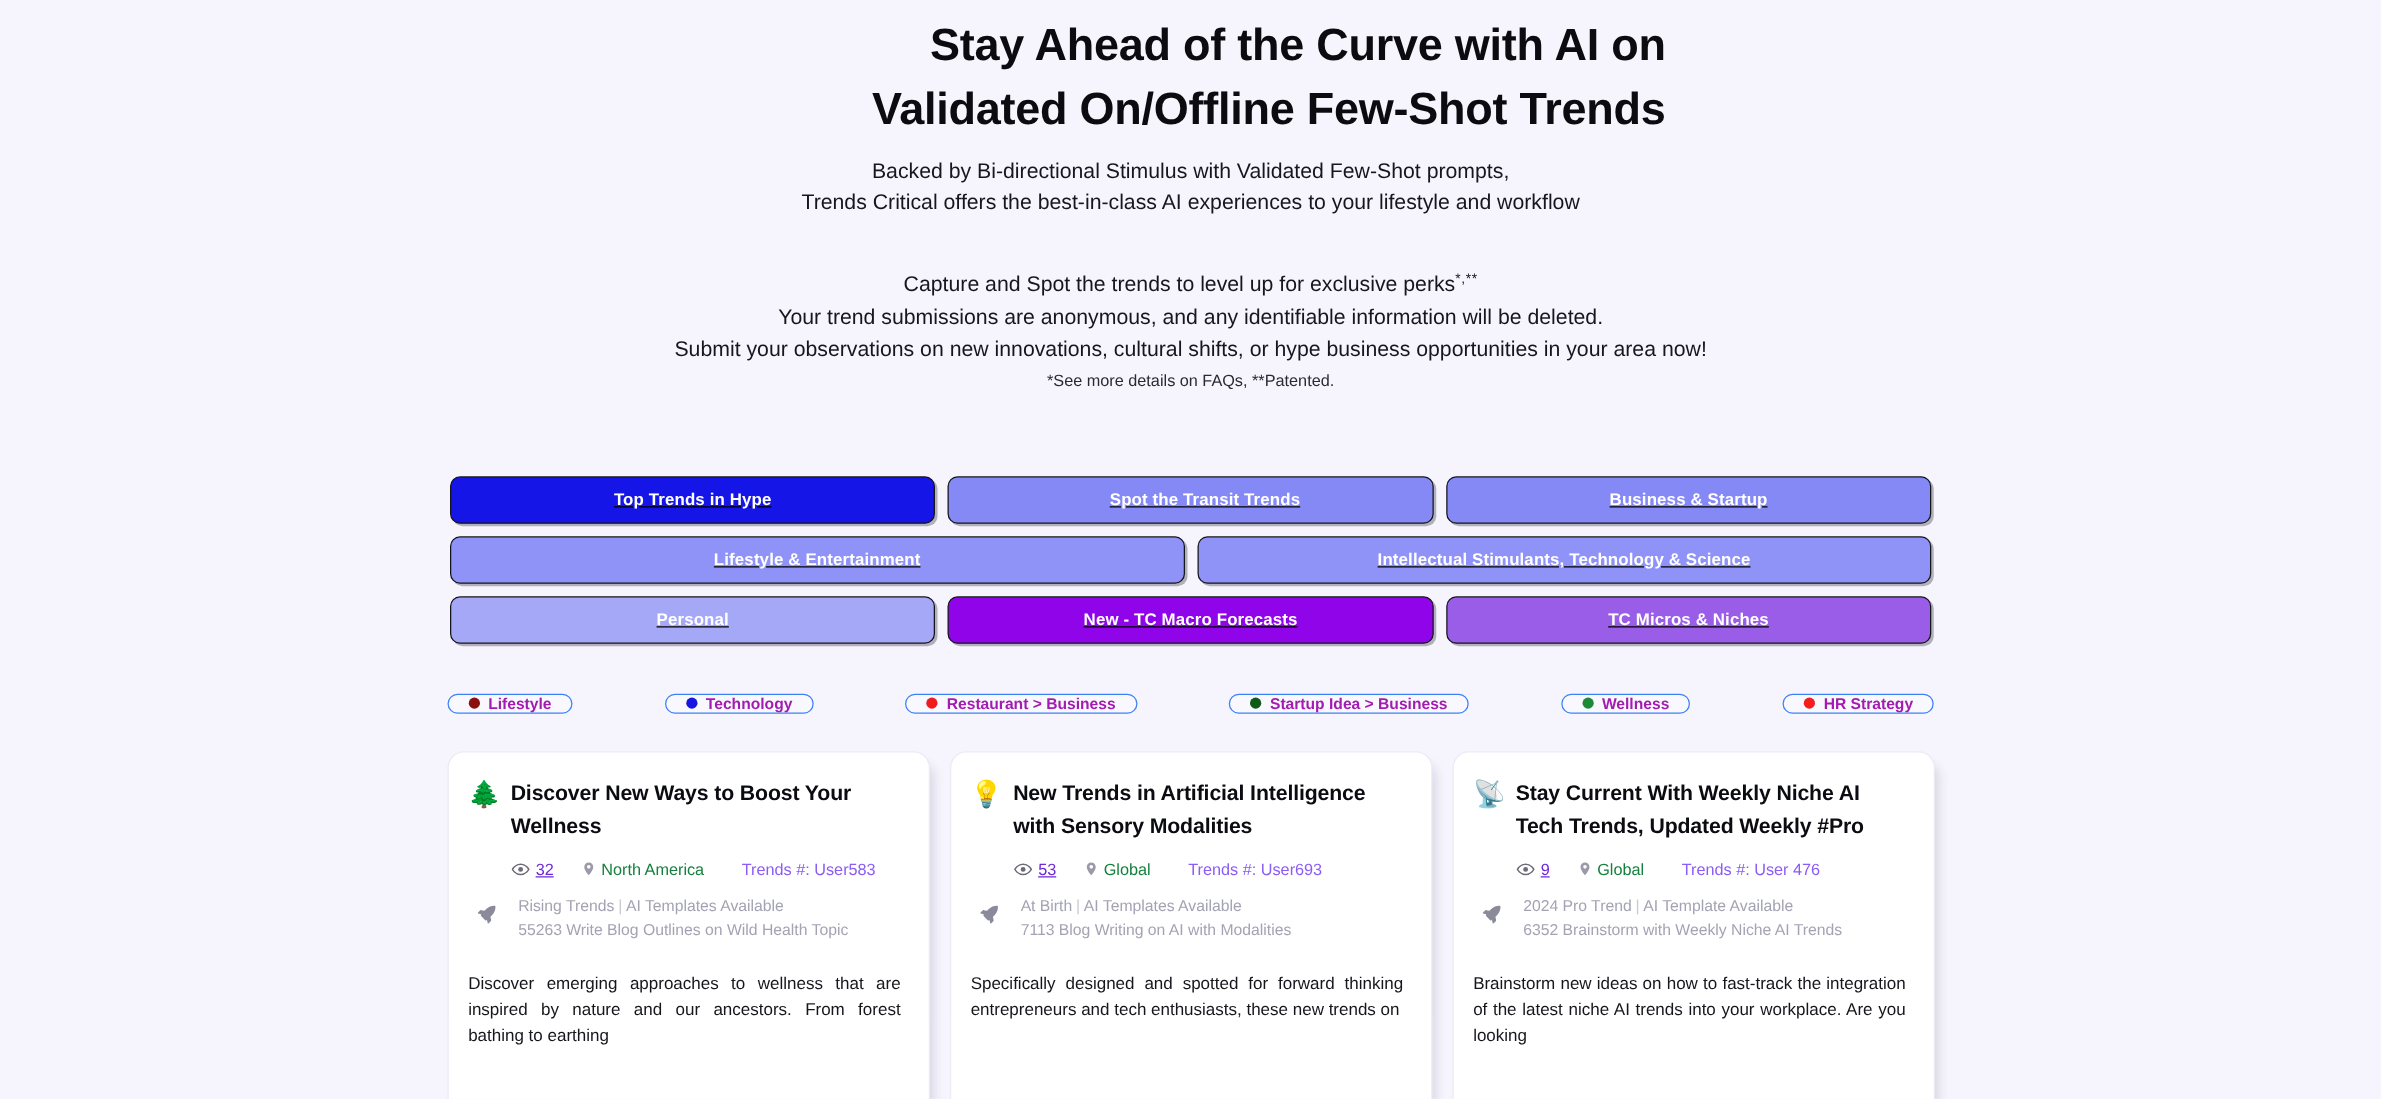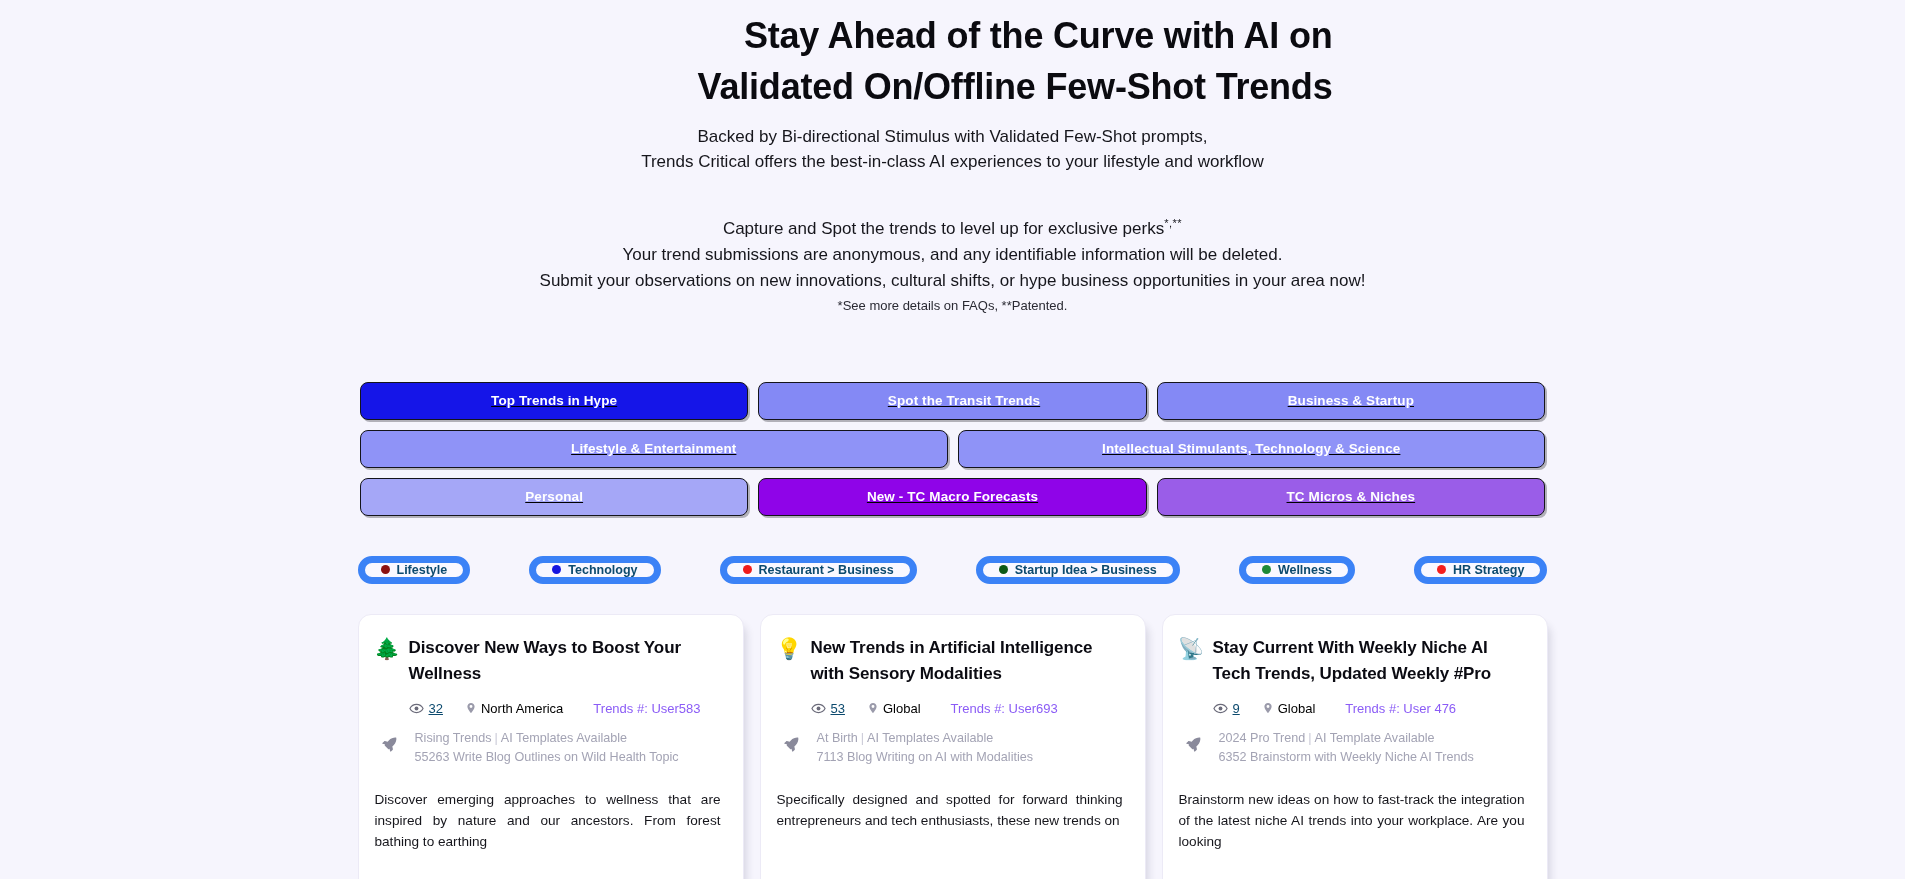"Lifestyle" .chip { border: 7px solid #3b82f6 -> 1px solid #3b82f6; color: #0c4a6e -> #a21caf; height: 28px -> 16px }
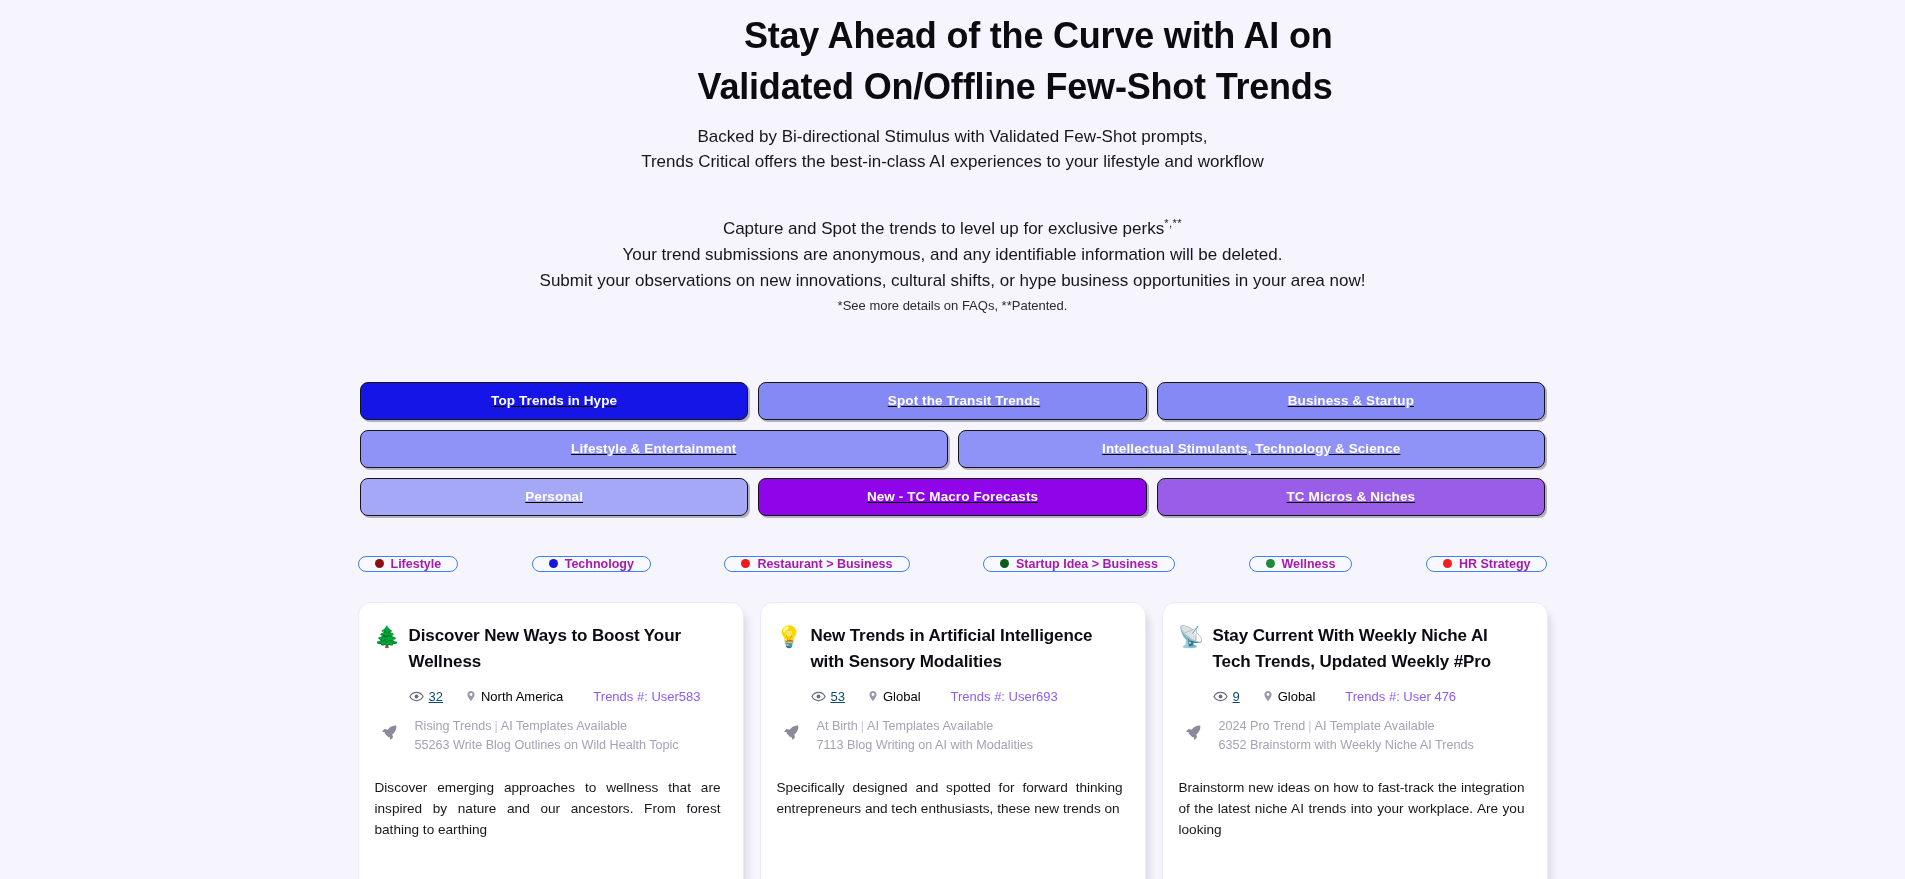"32" .meta-views { color: #0c4a6e -> #6d28d9 }
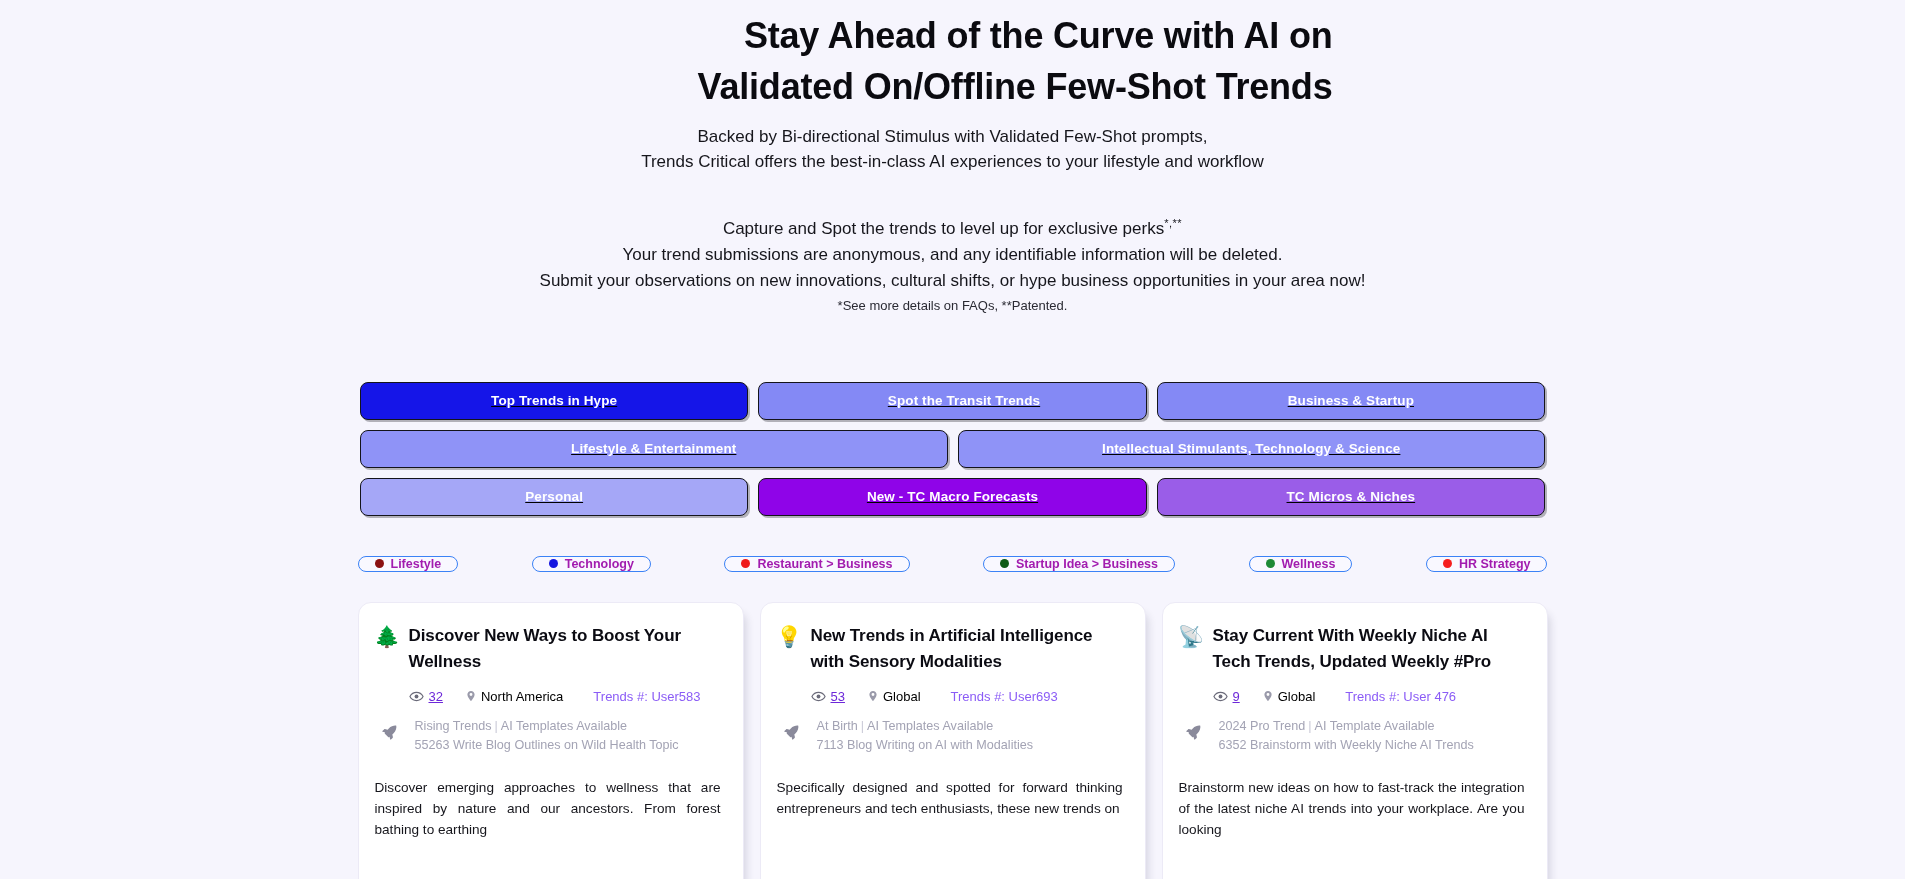"North America" .meta-loc { color: #000000 -> #15803d }
